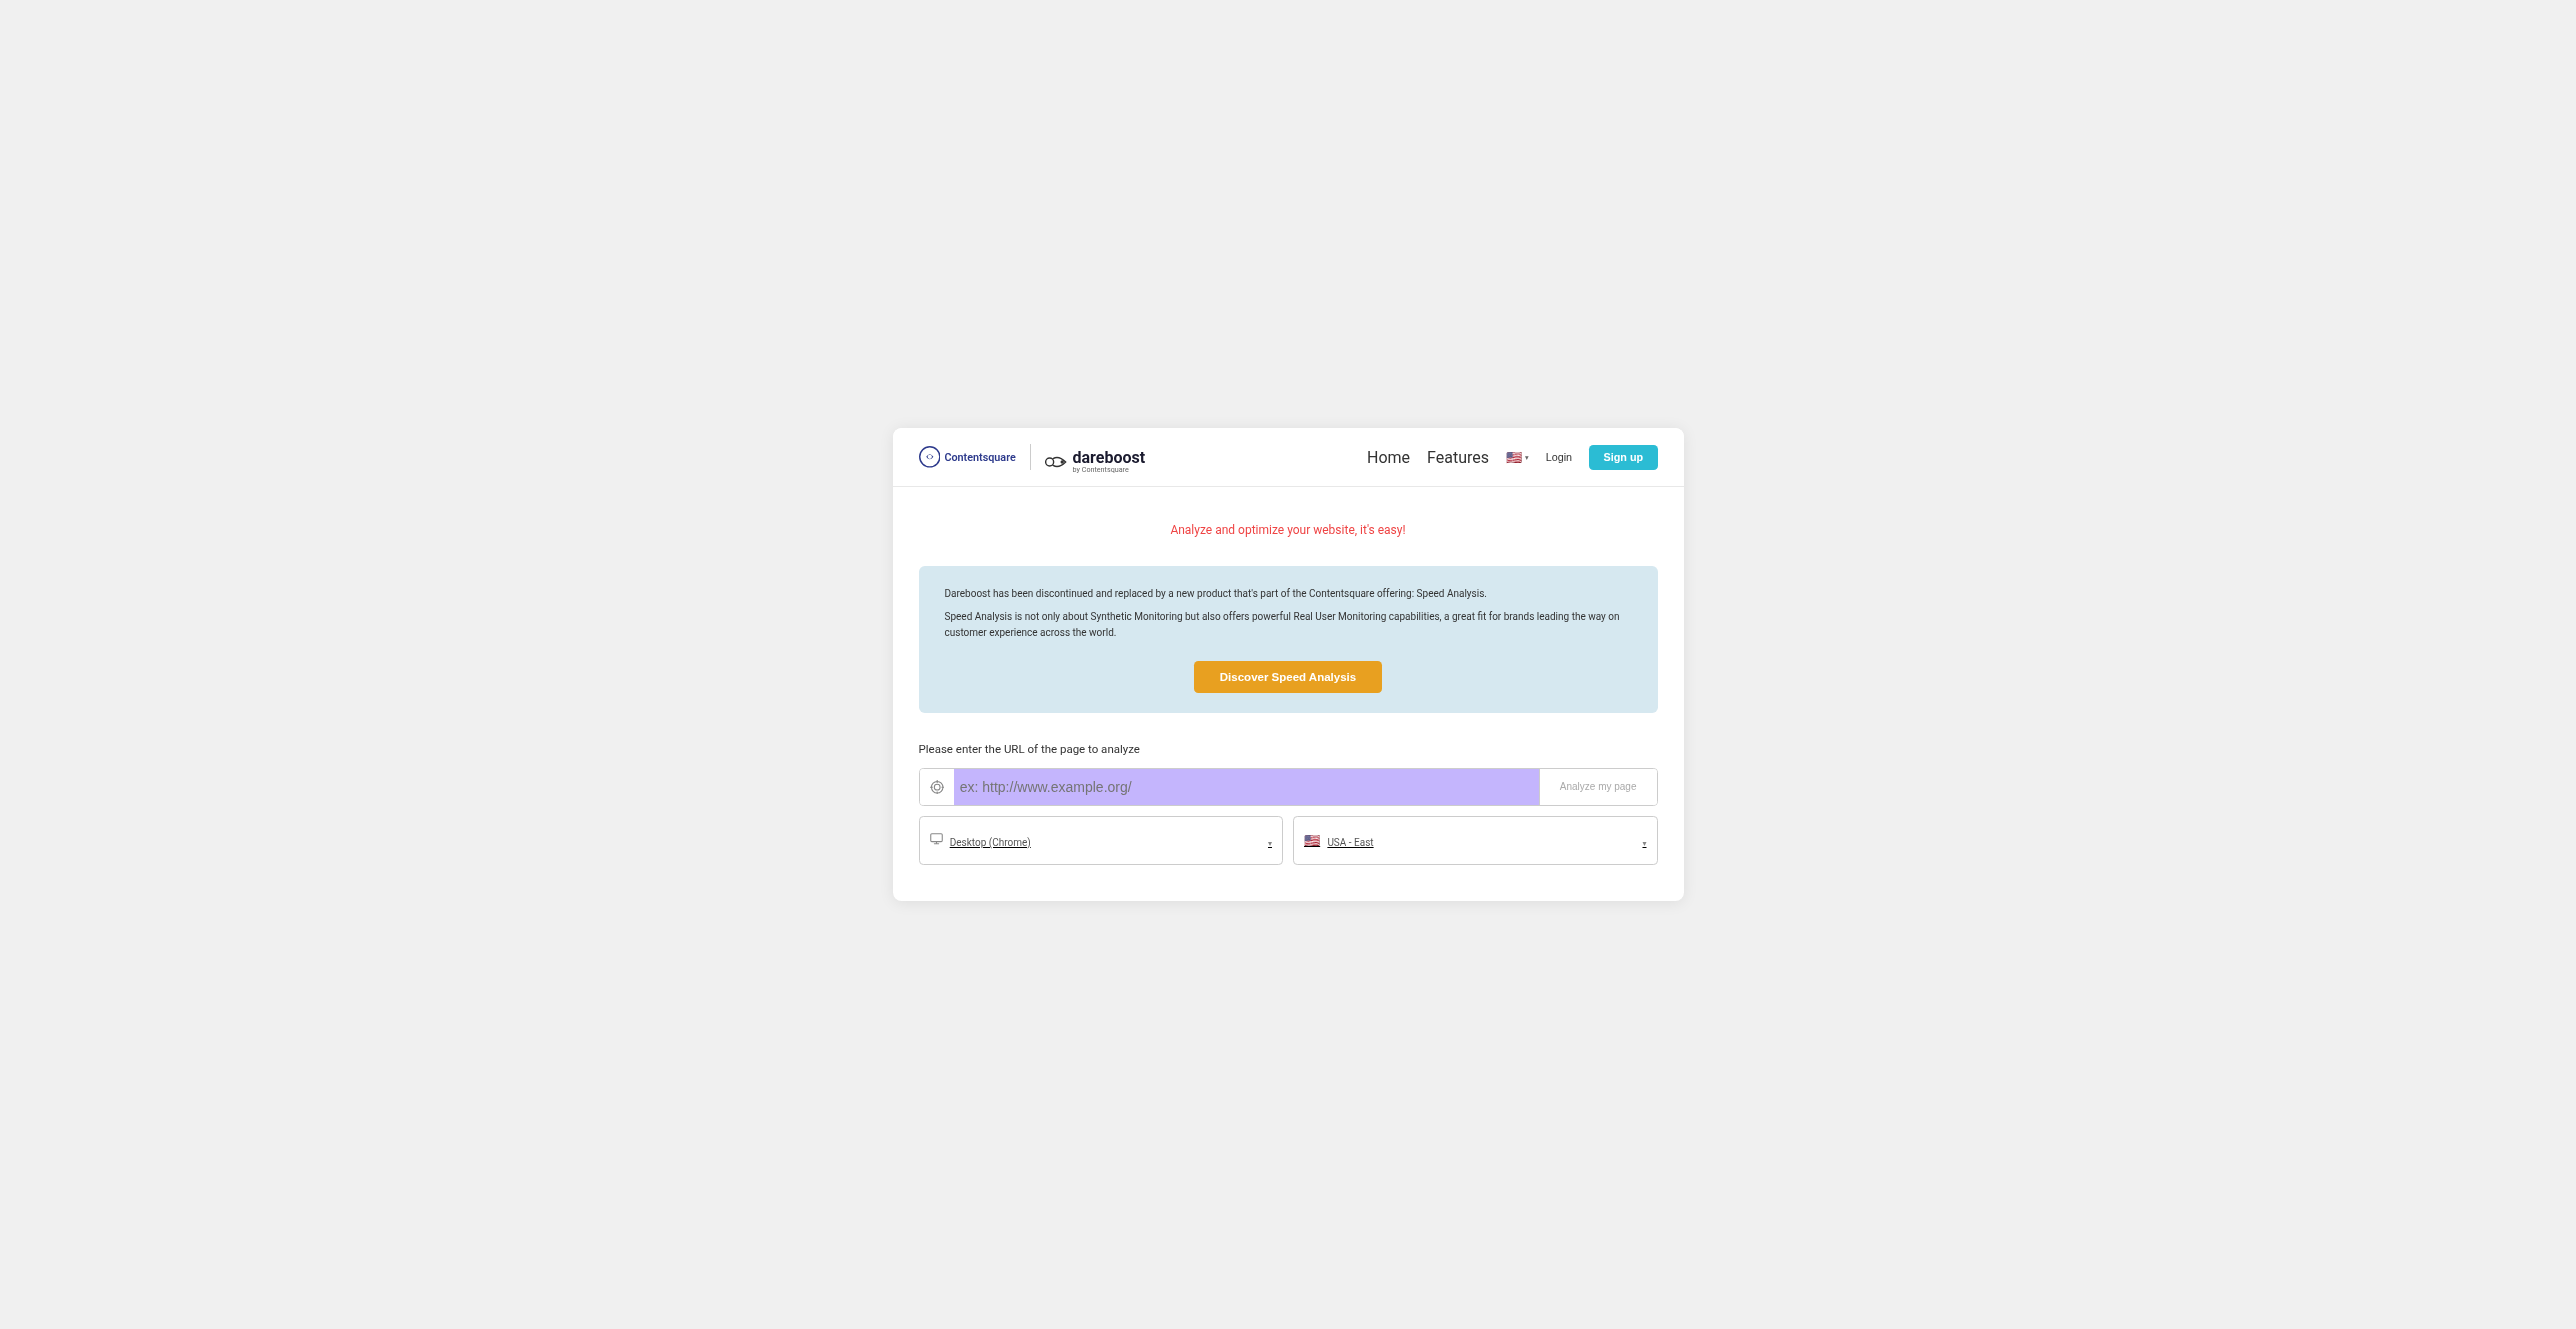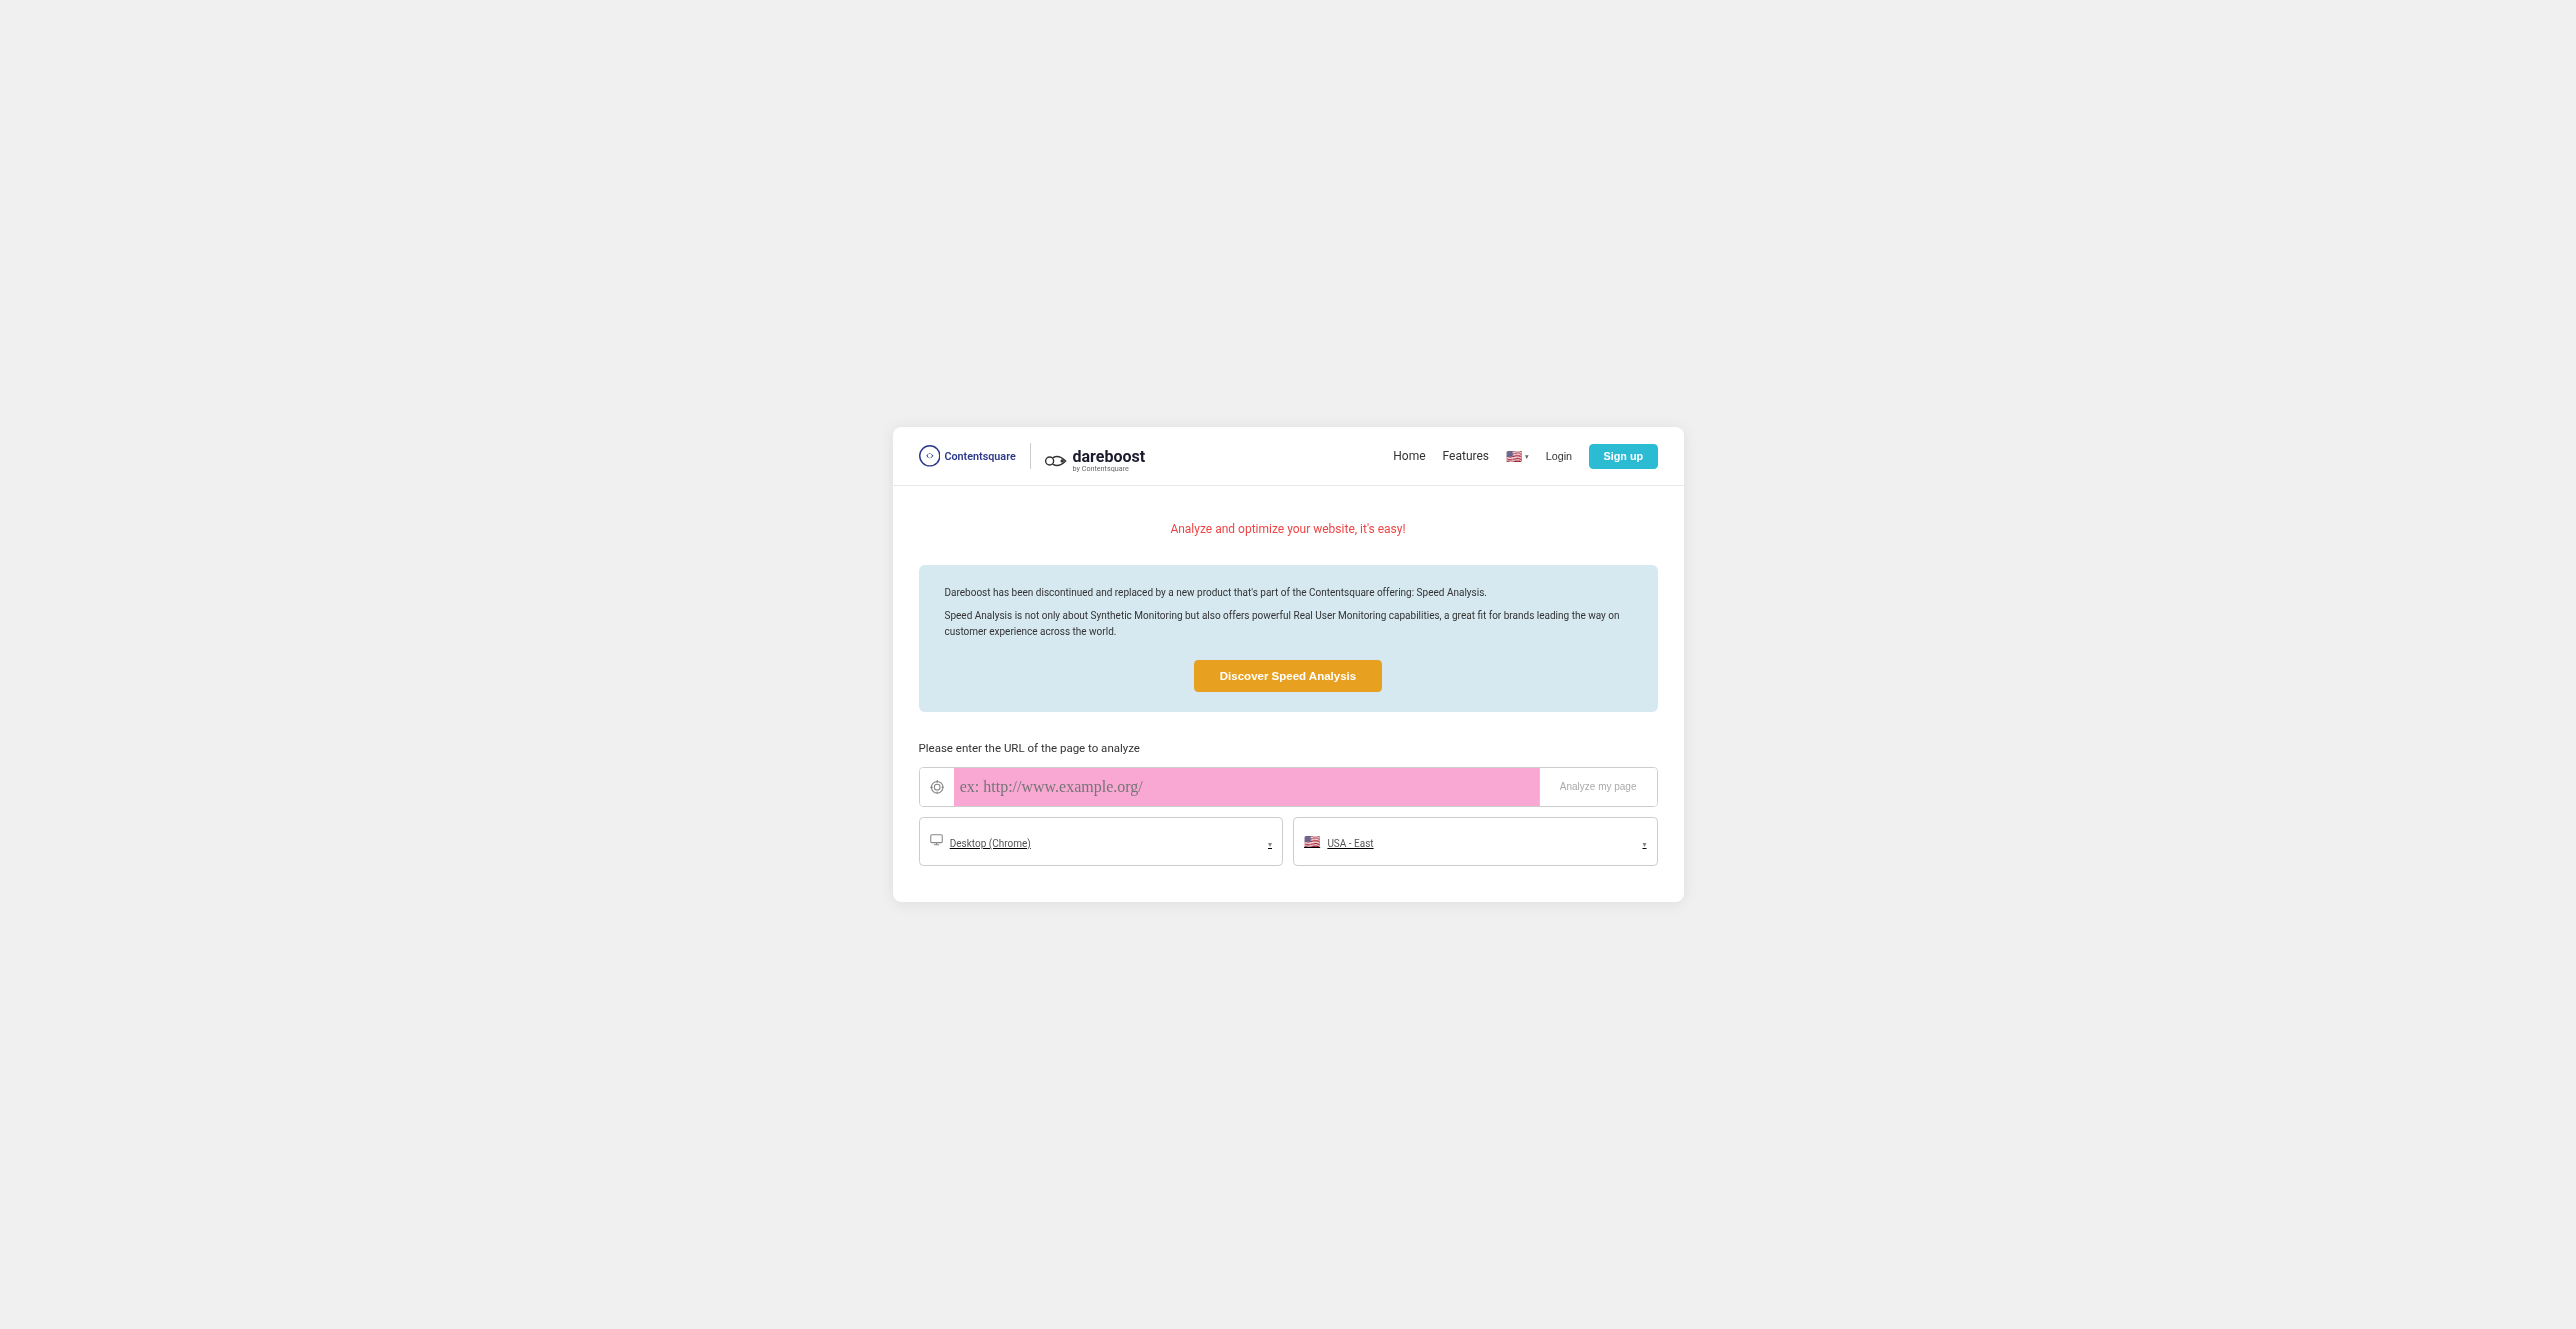"Home" .nav-link { font-size: 12px -> 16px }
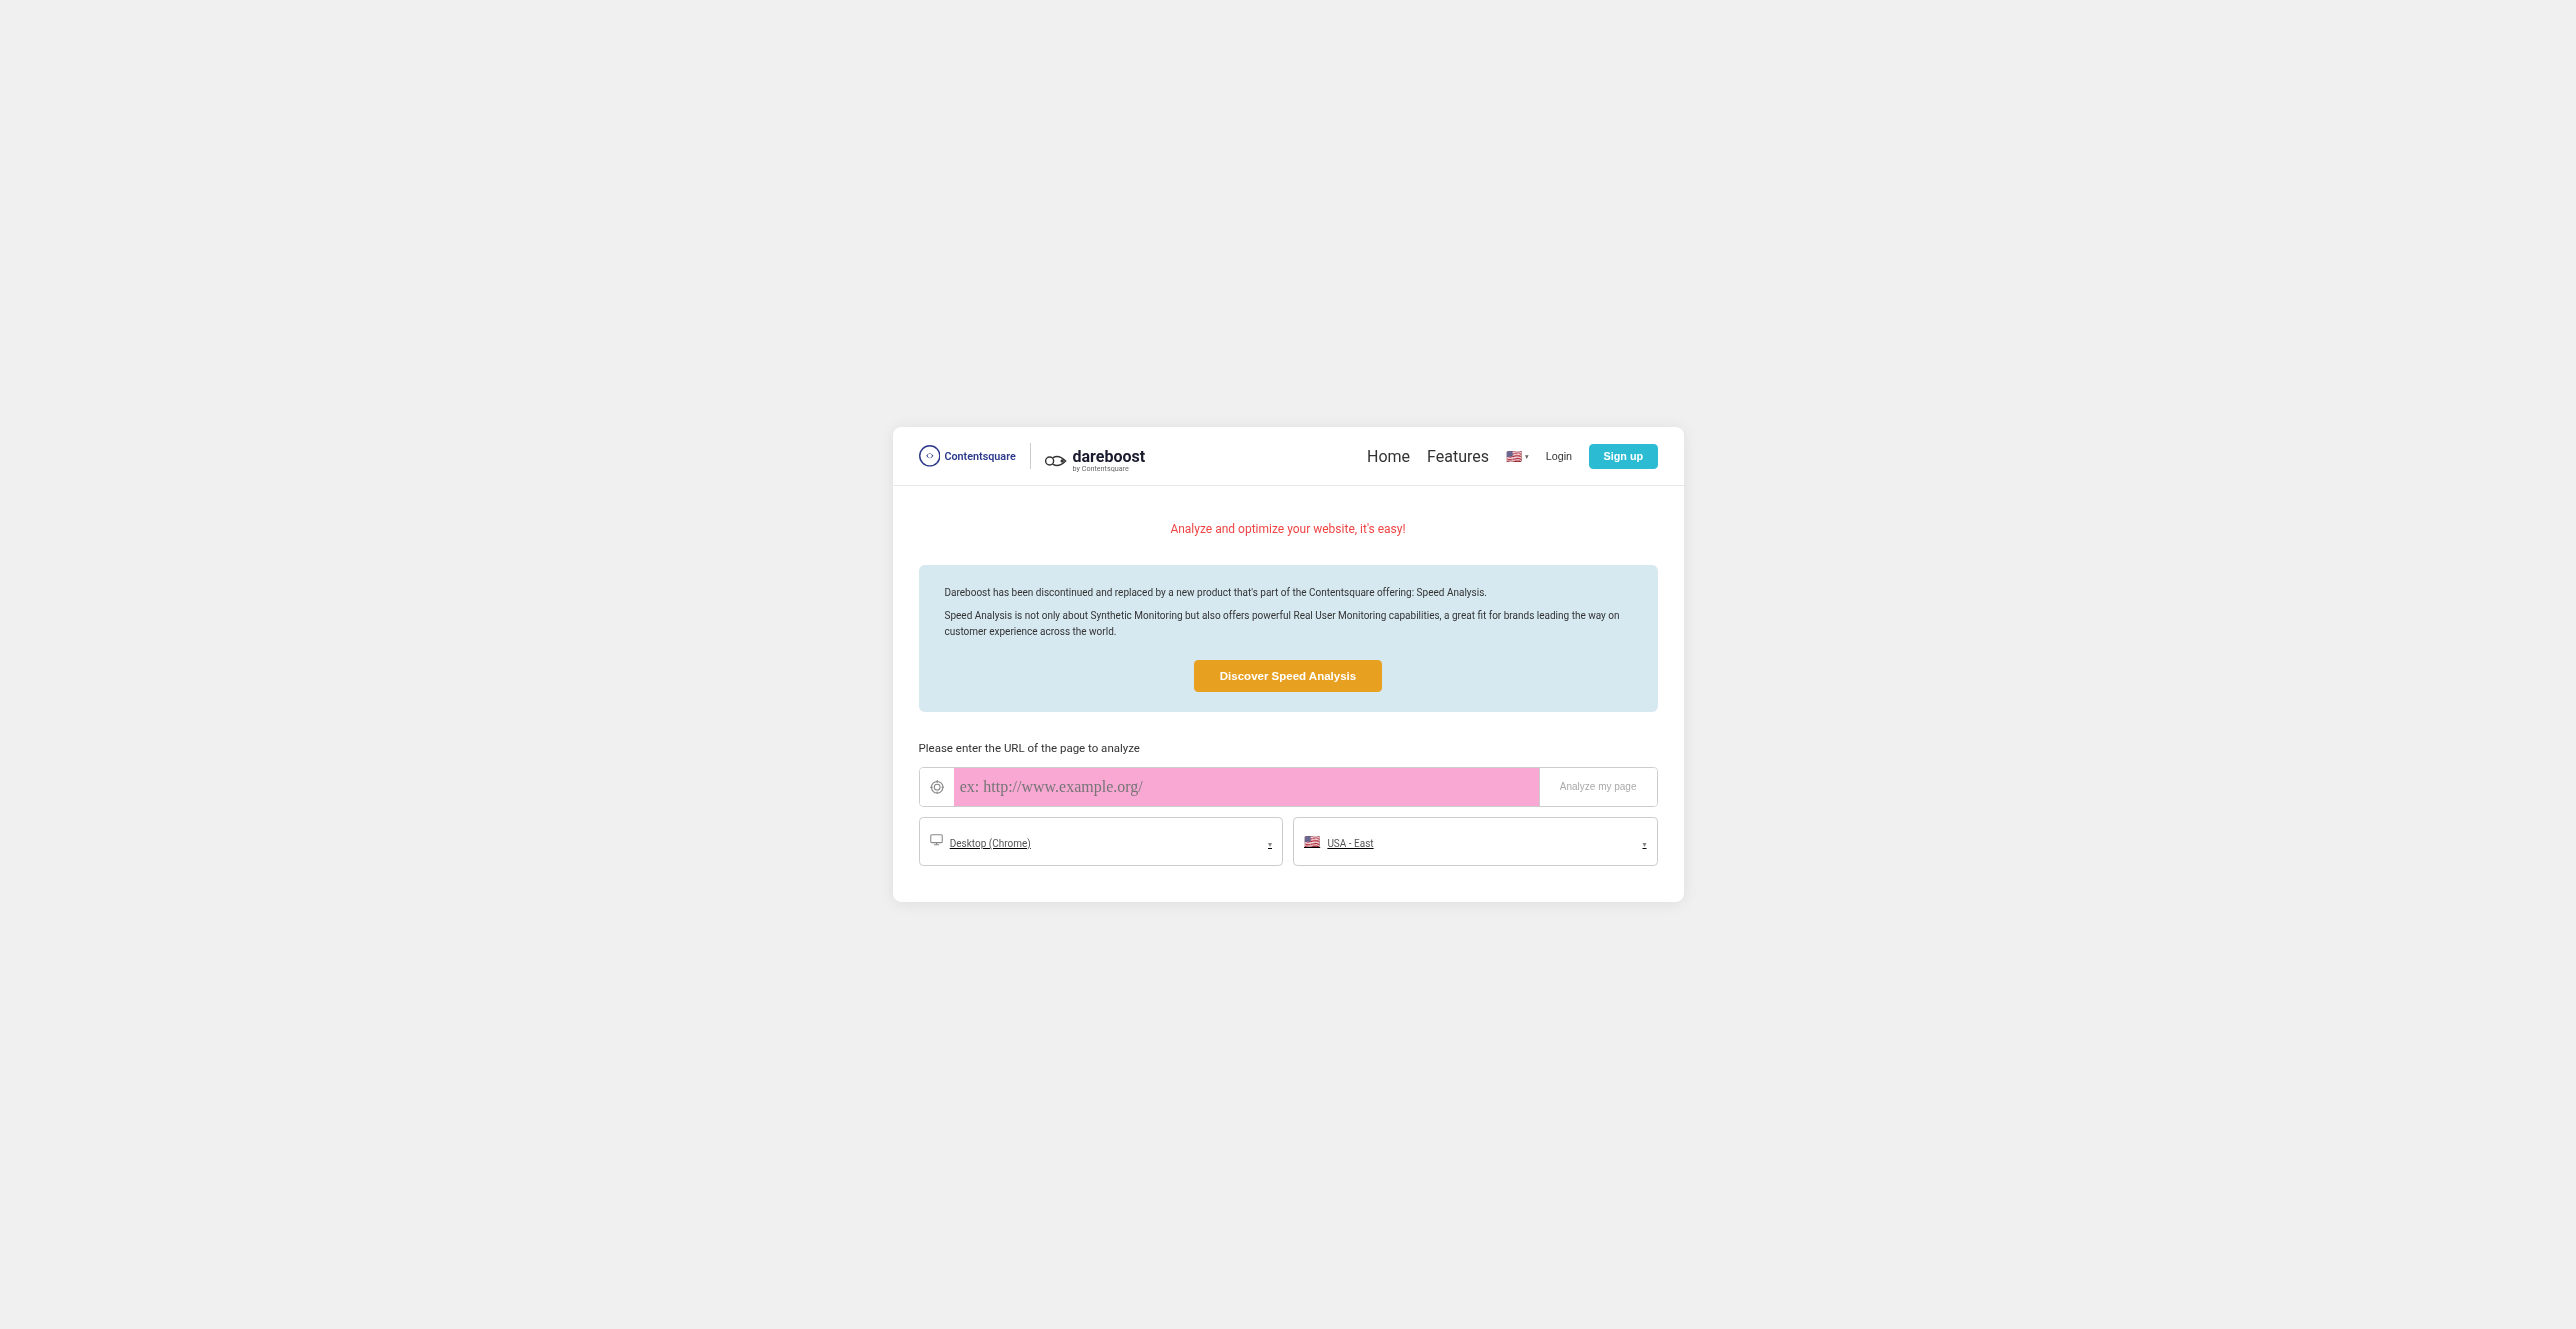"ex: http://www.example.org/" .url-input-field { background: #f9a8d4 -> #c4b5fd; font-family: Liberation Serif, serif -> none; font-size: 16px -> 14px }
